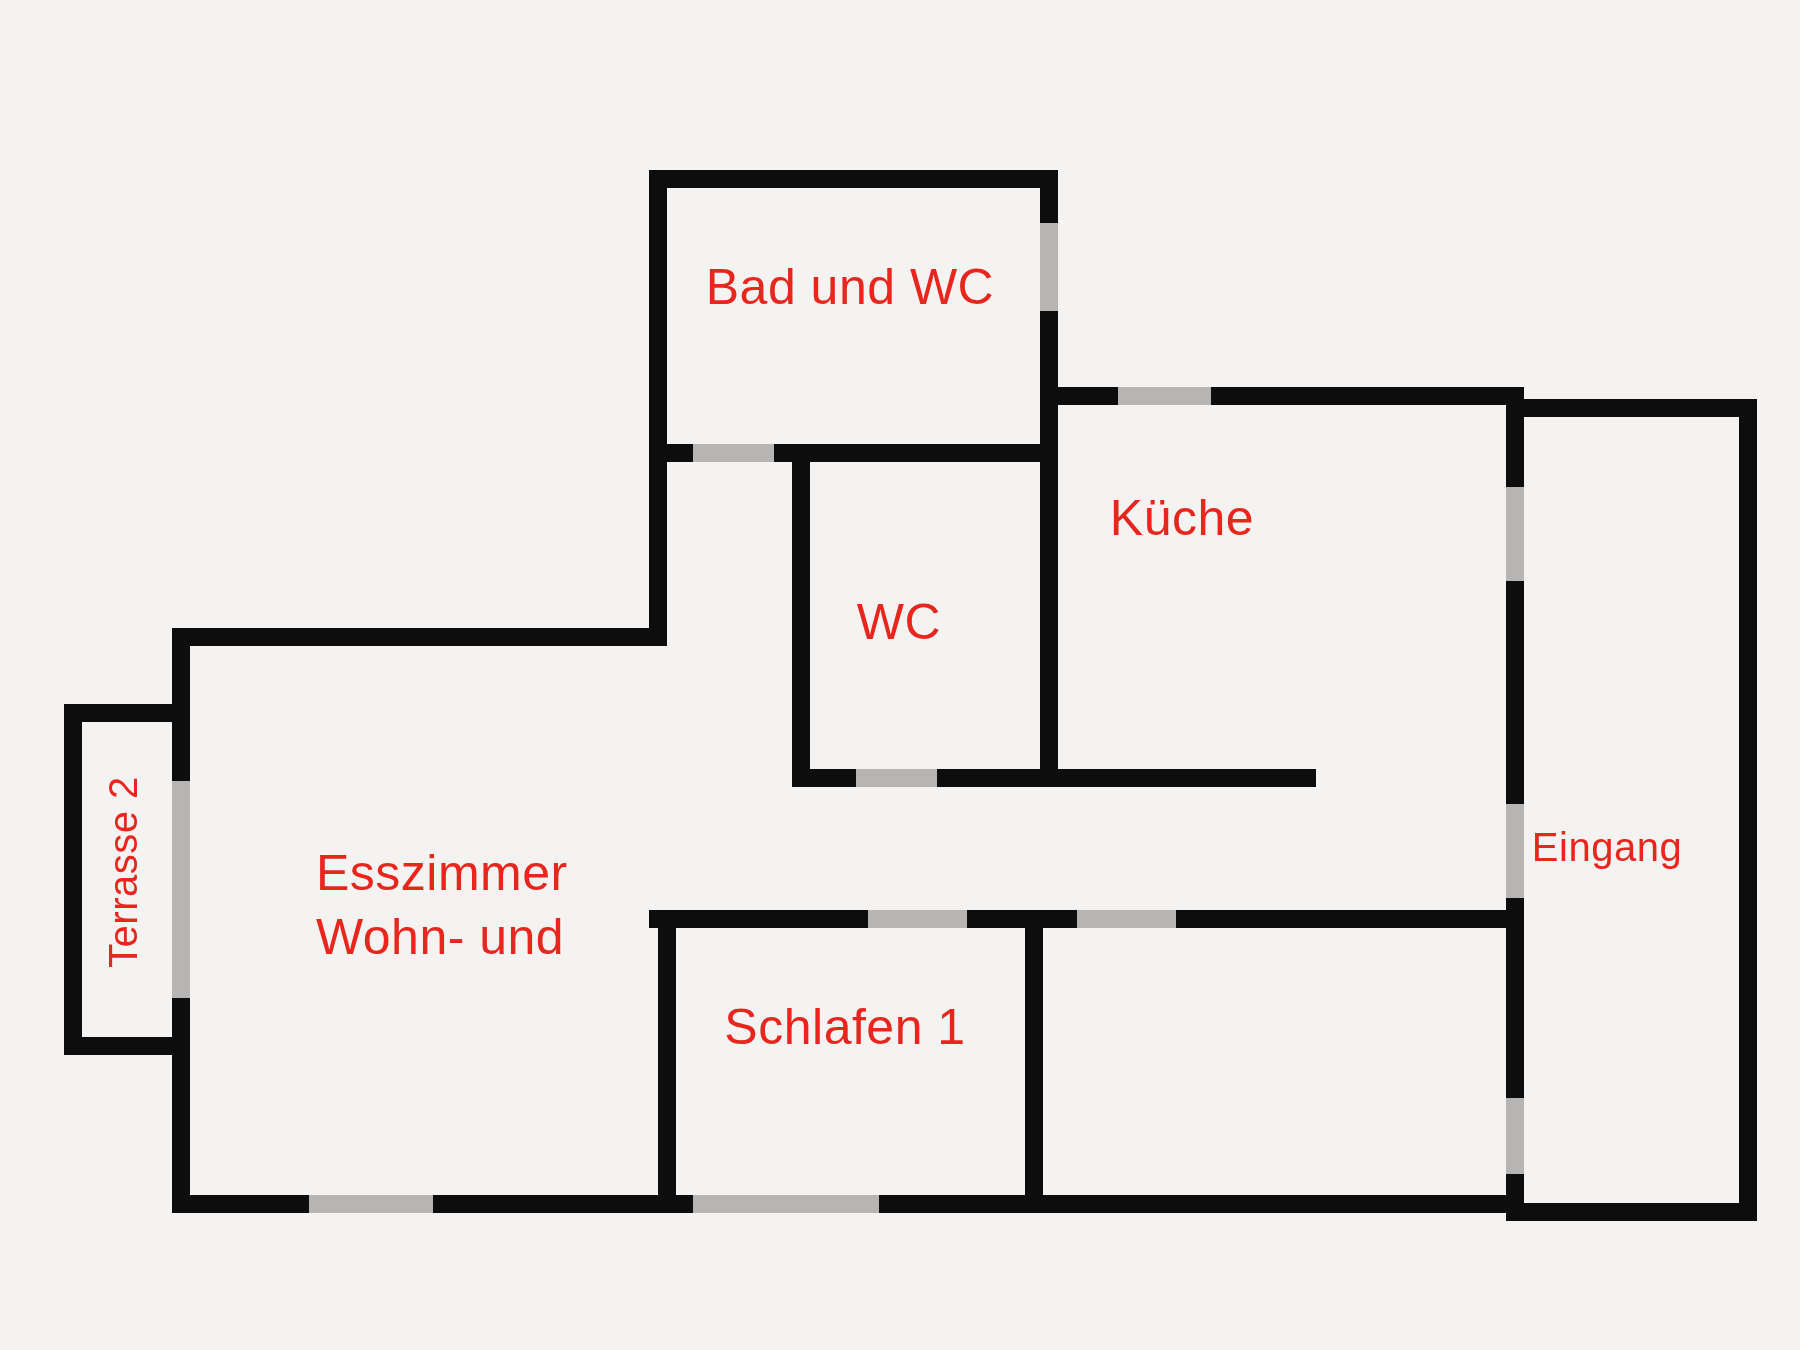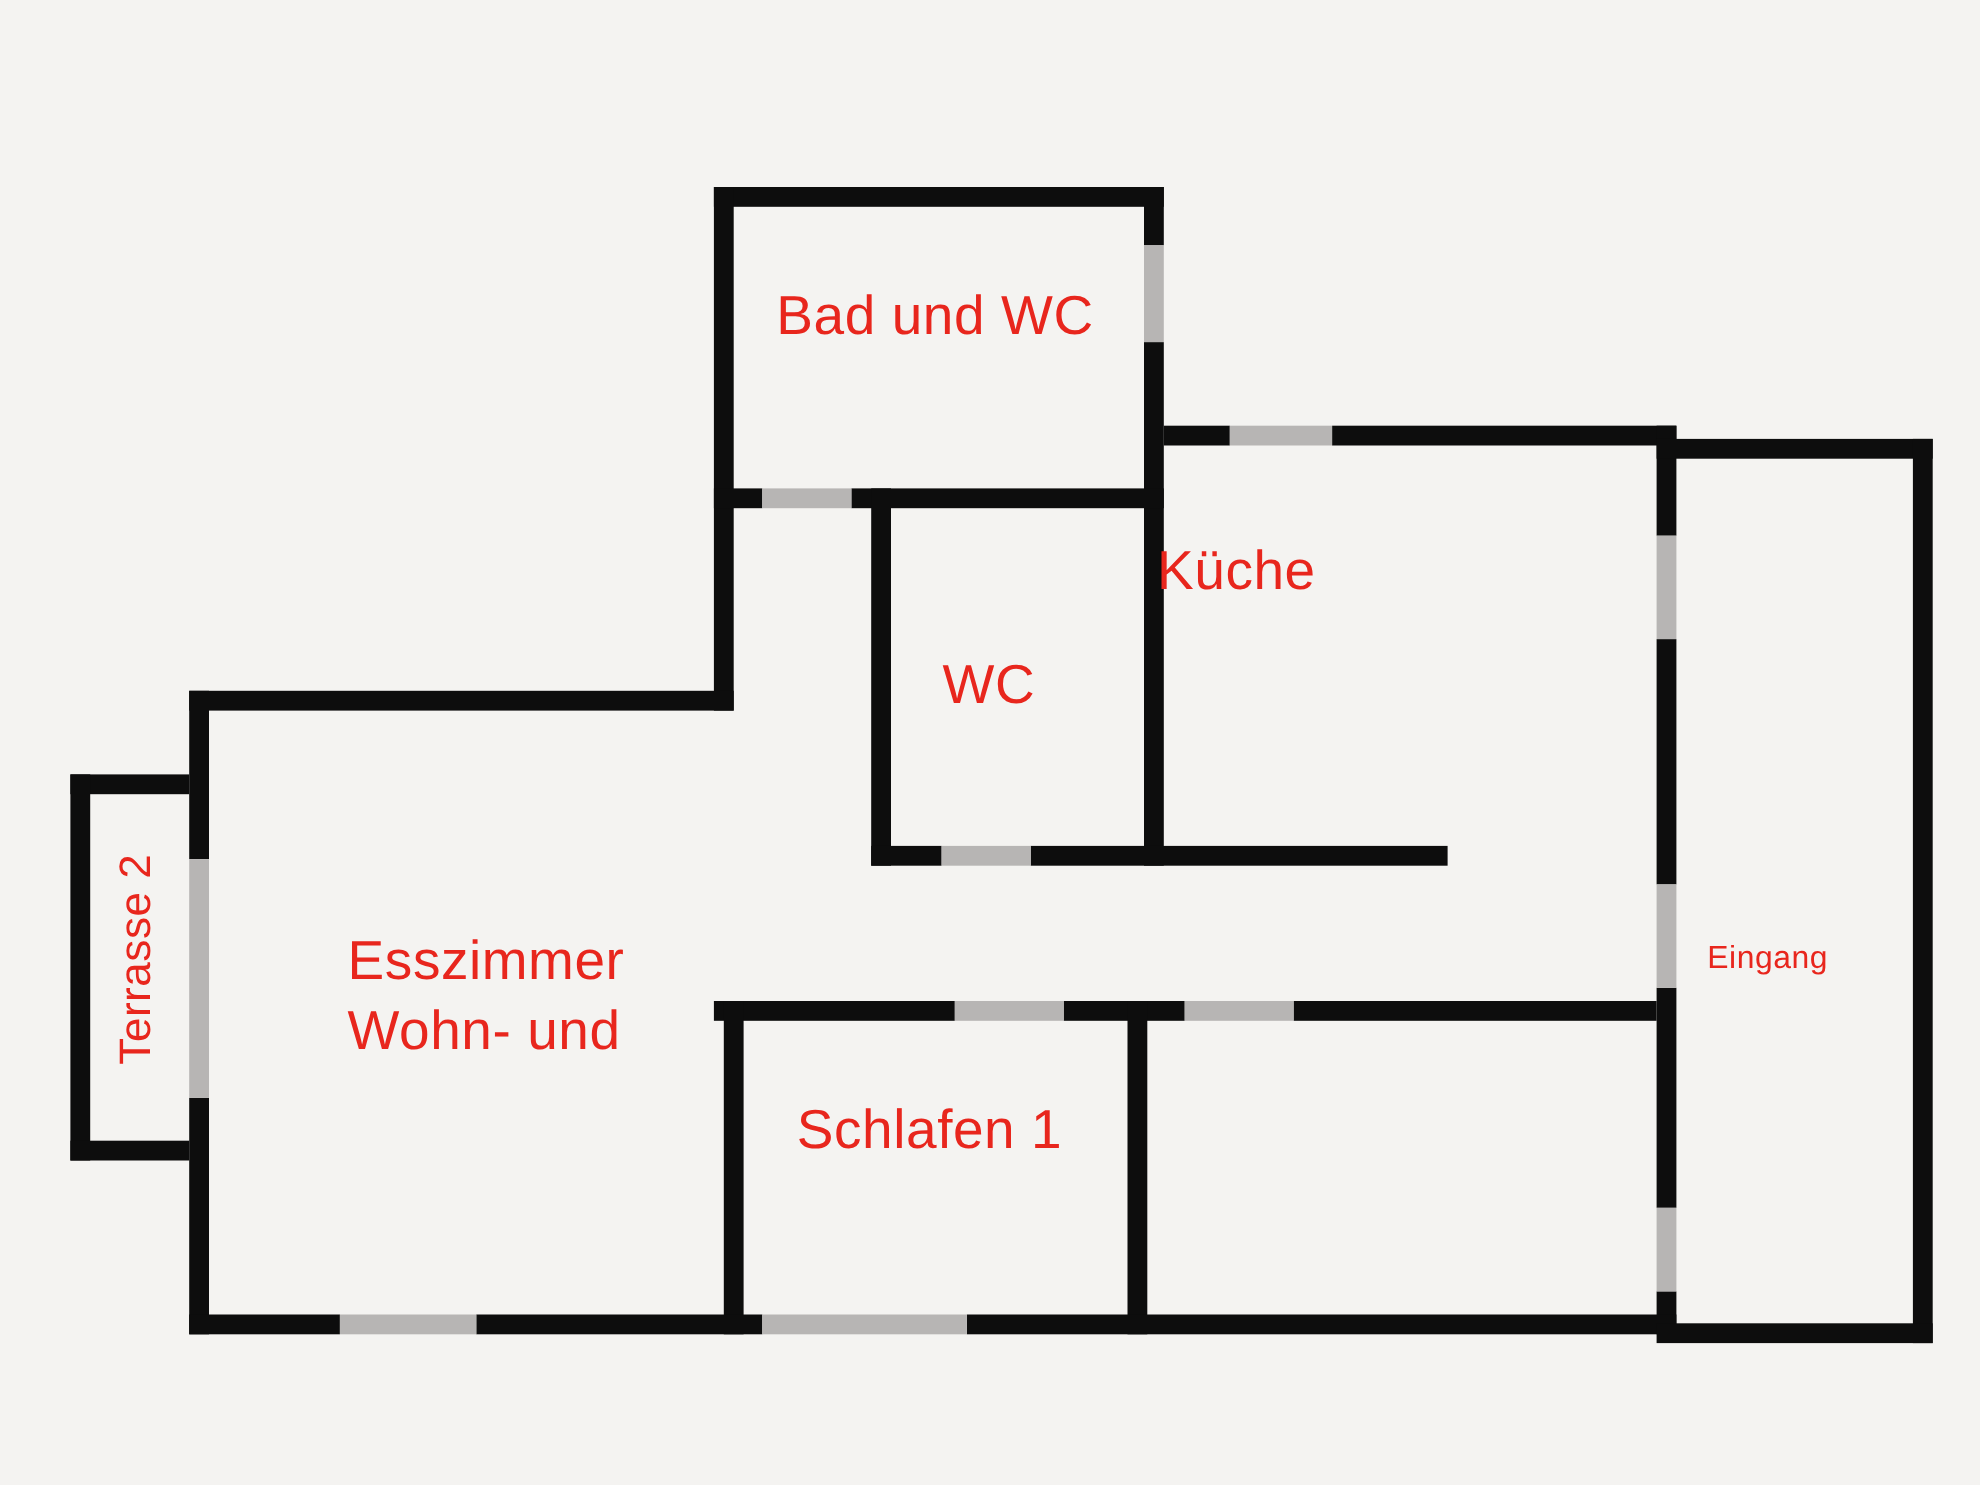"Küche" div.label { left: 1124px -> 1182px }
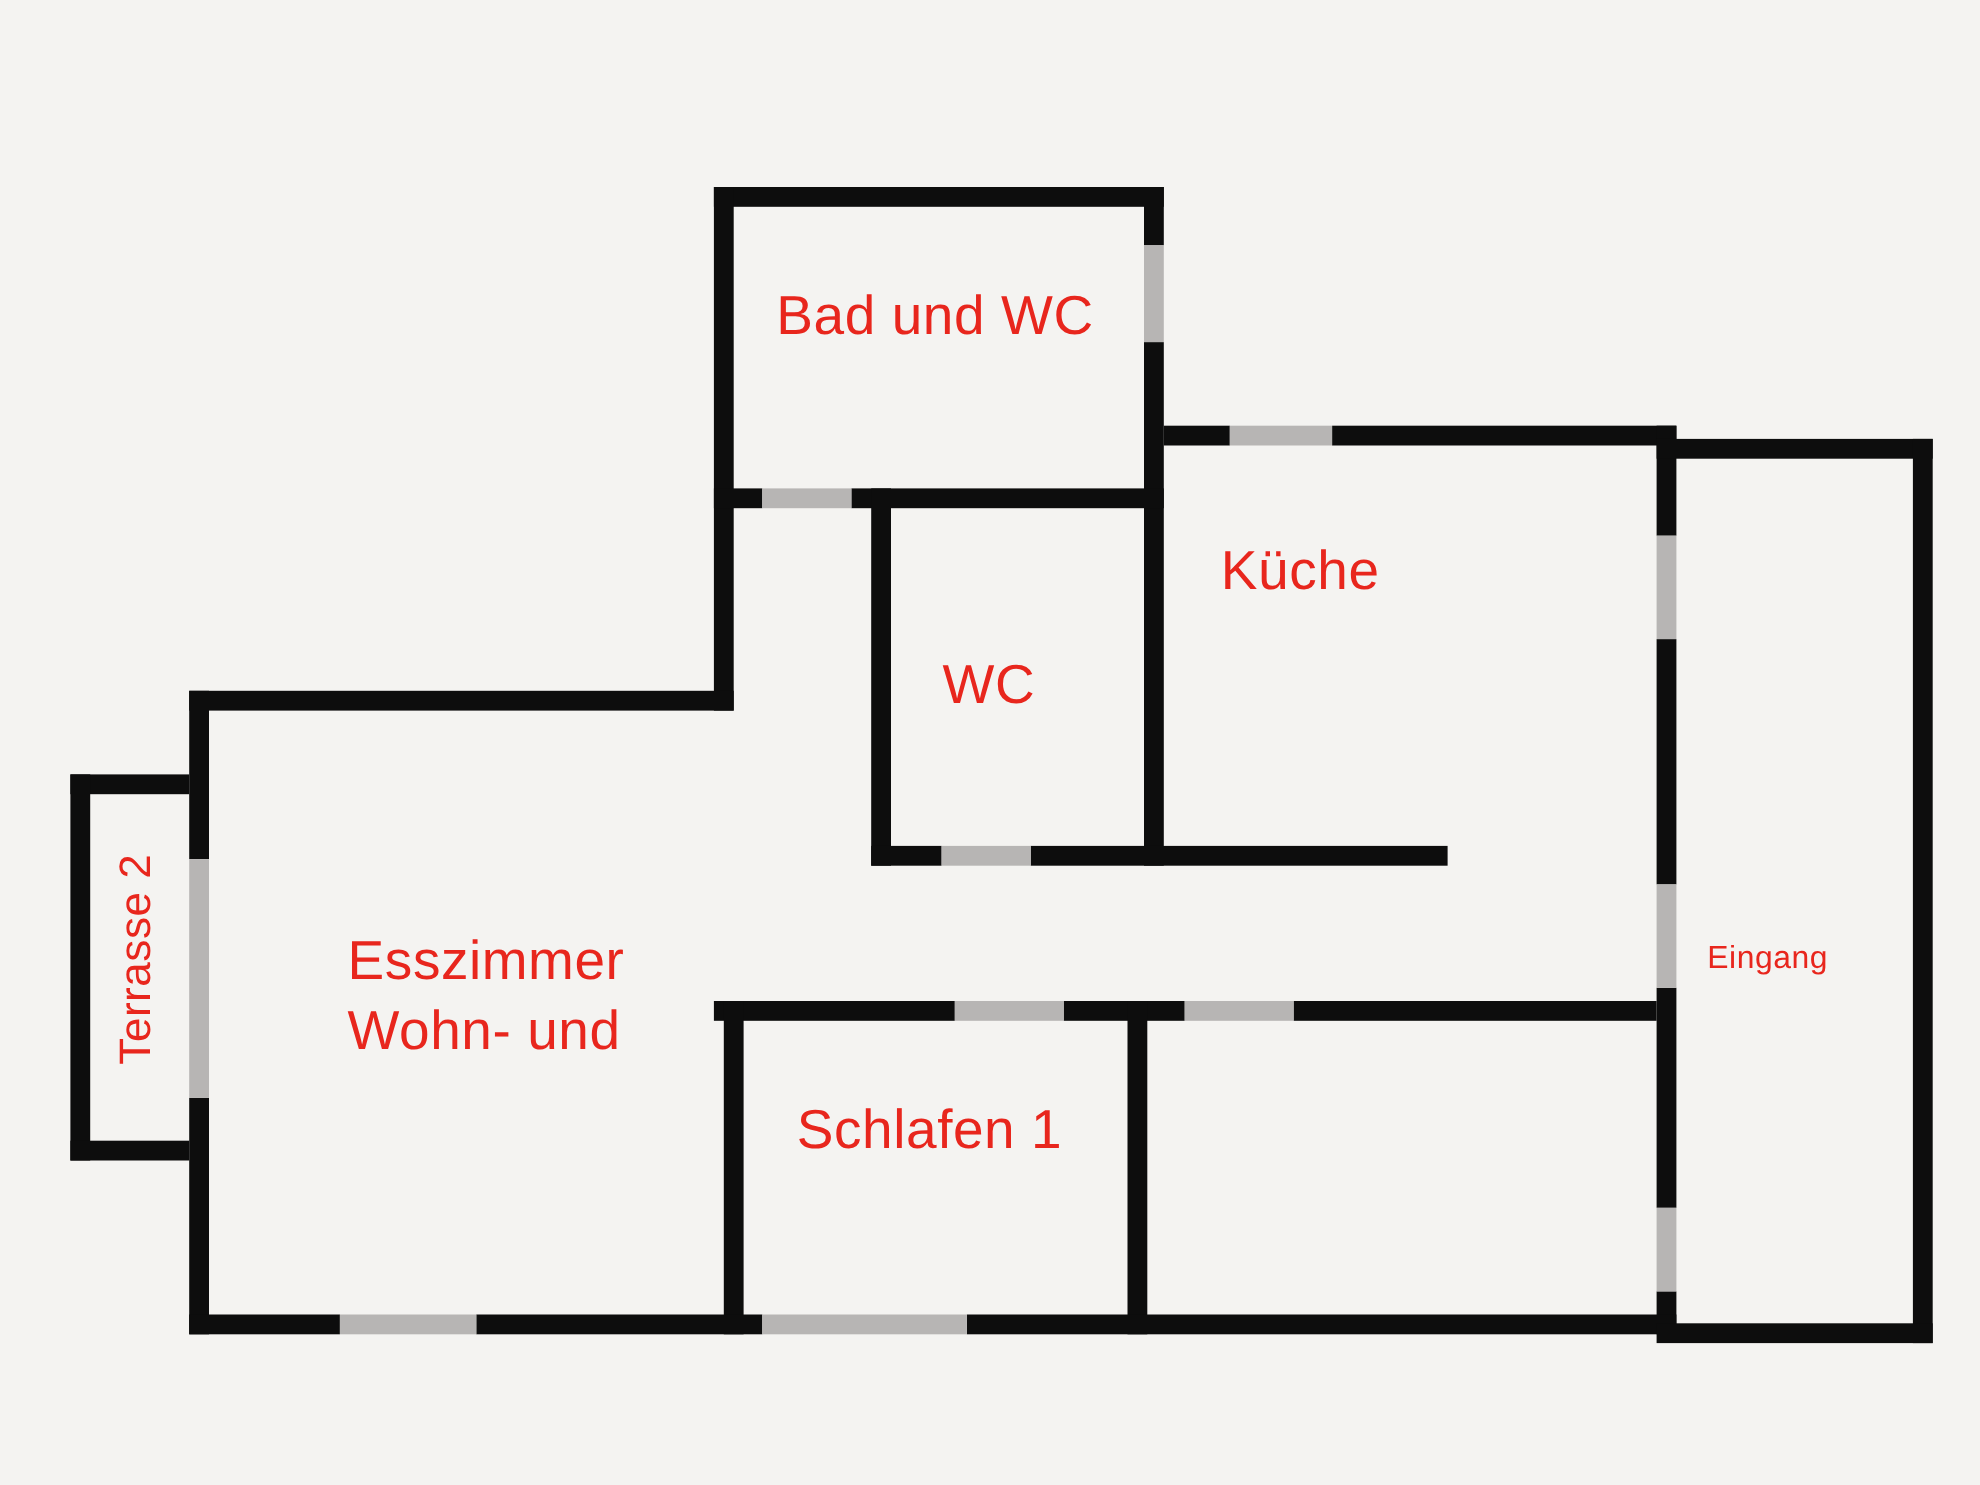"Eingang" .label.small { font-size: 29px -> 40px; margin-top: 24px -> none }
